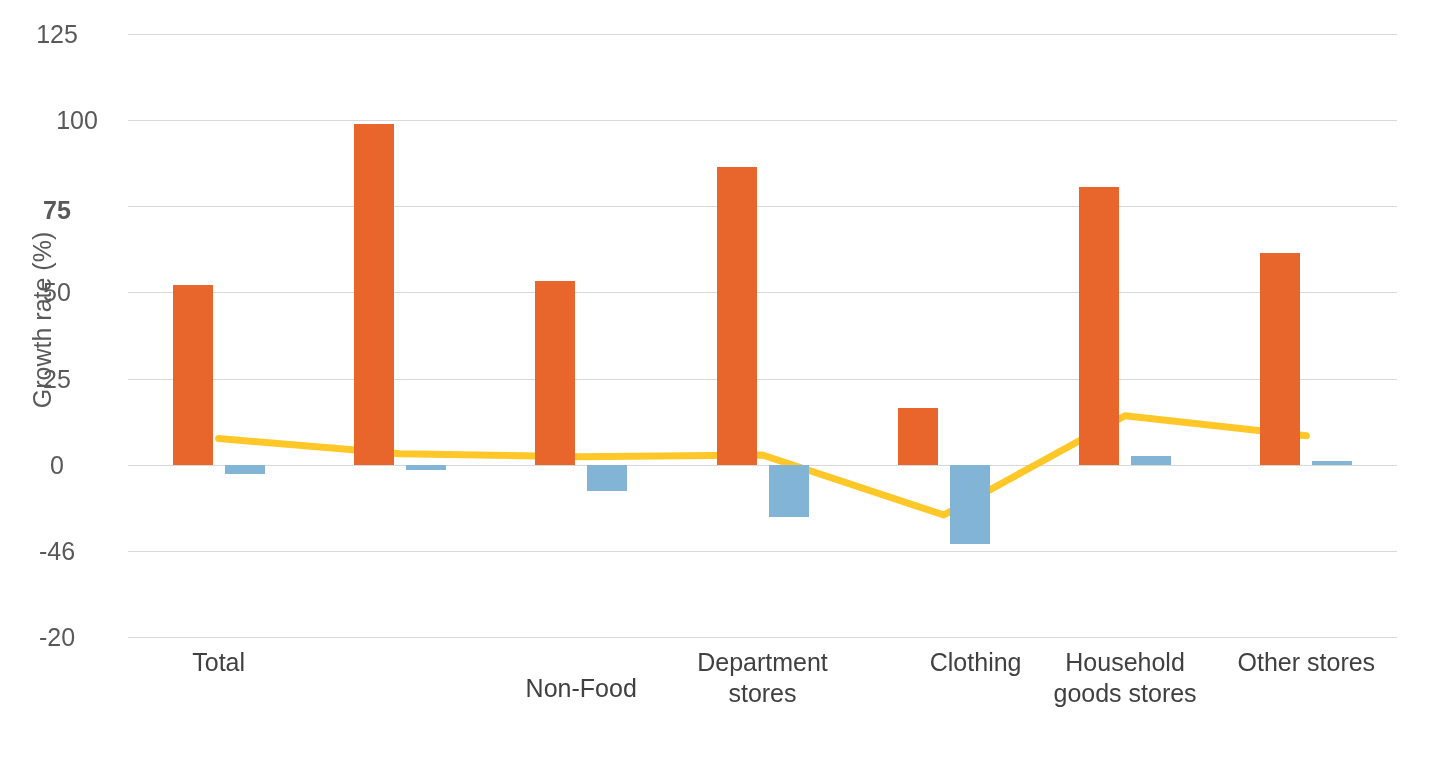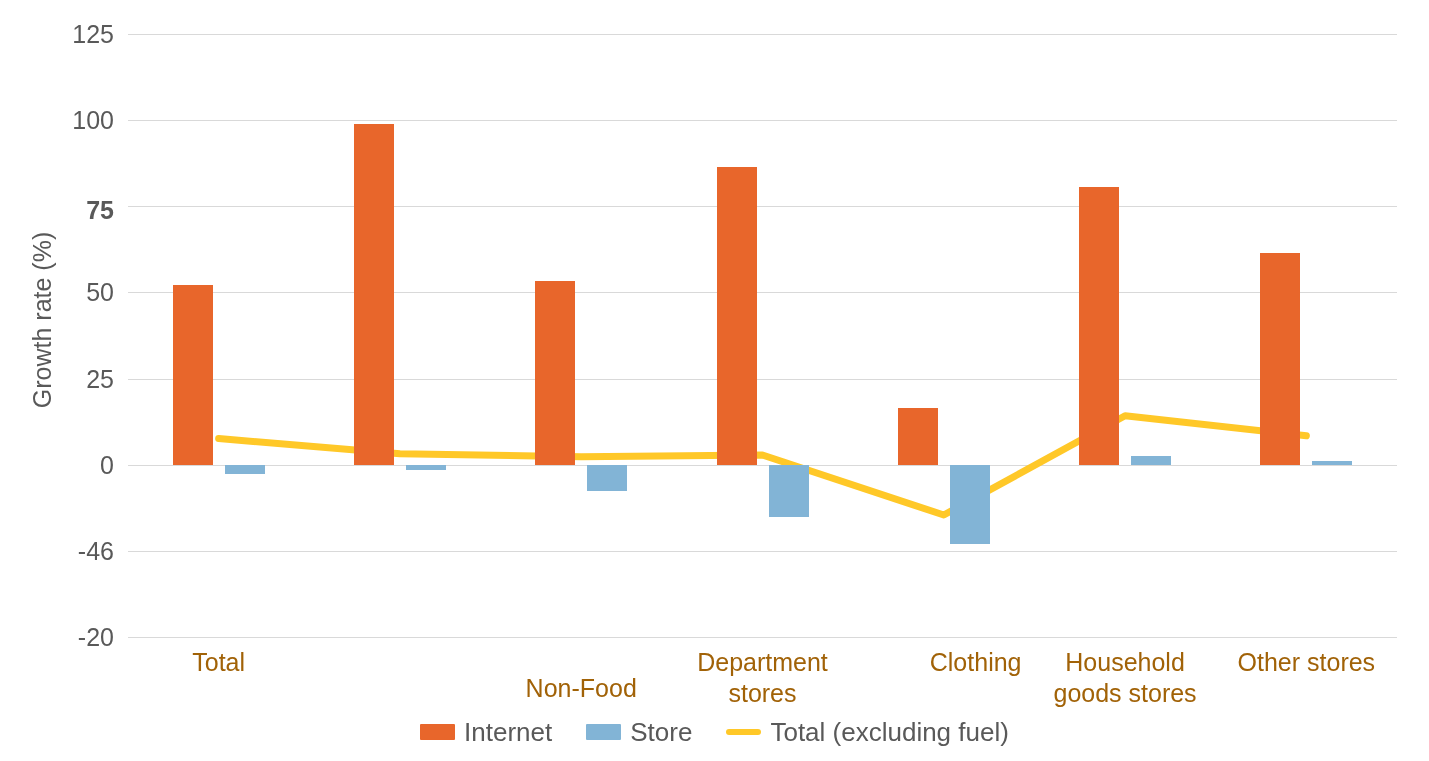"125" .y-tick-label { text-align: right -> center }
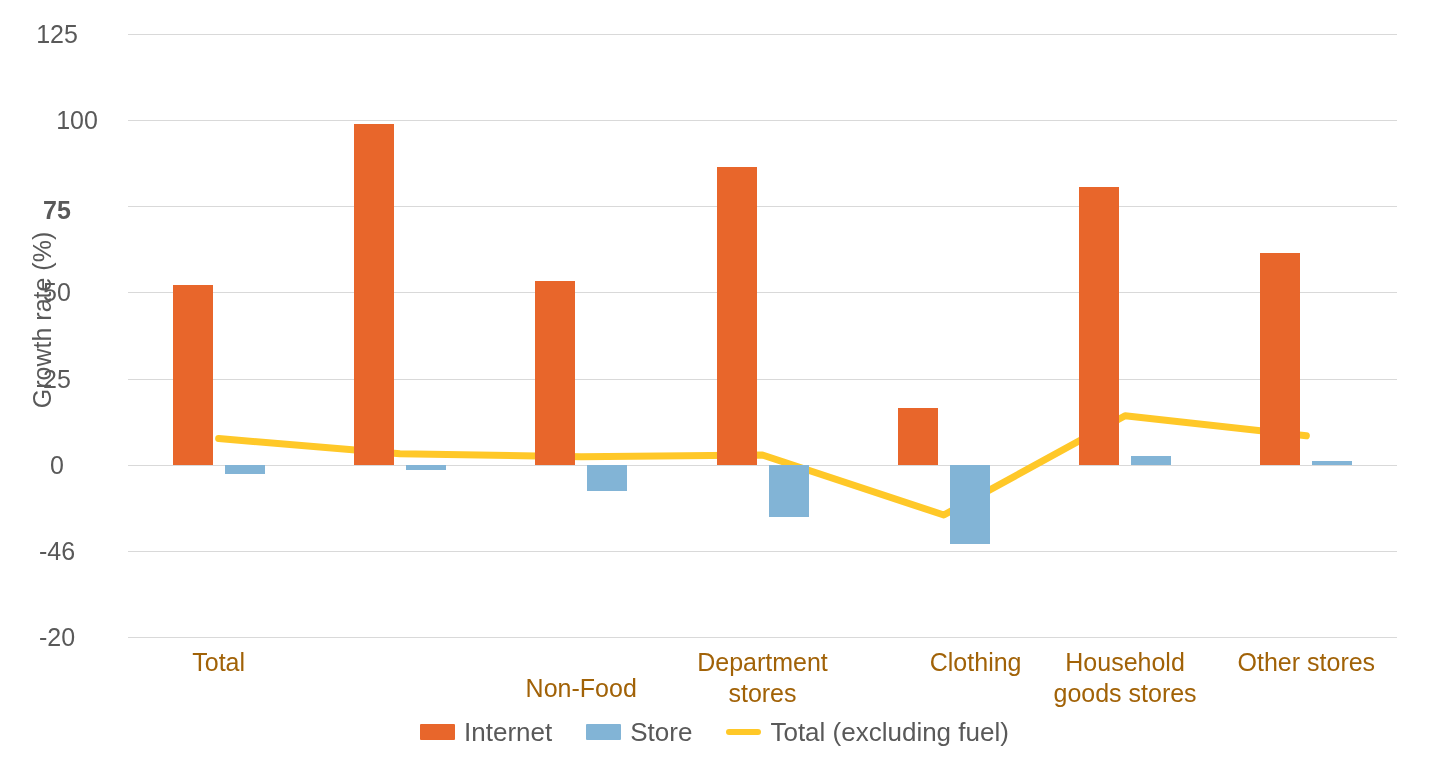"Total" .cat-label { color: #a16207 -> #404040 }
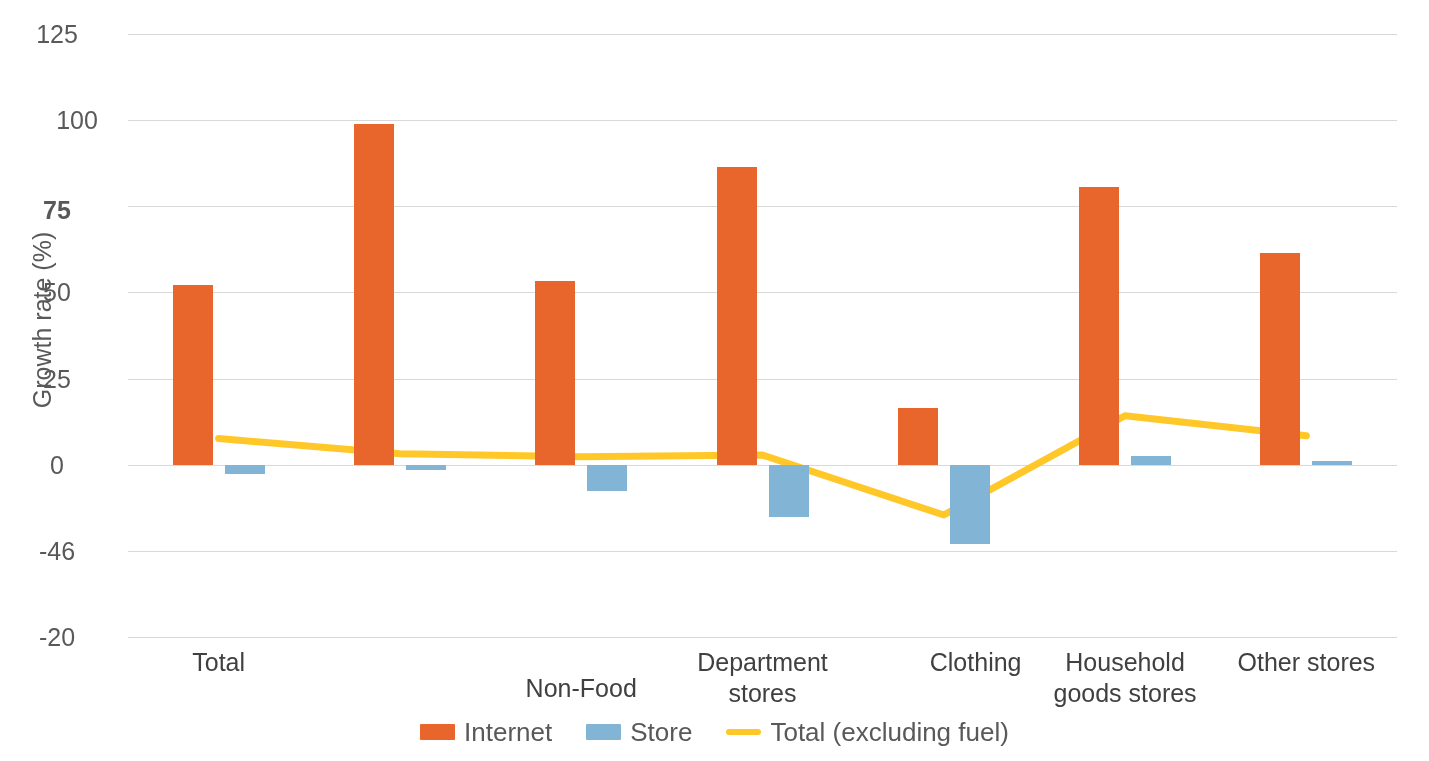"Internet" div { html: <div> <div> <span></span> <span>Internet</span> </div> <div> <span></span> <span>Store</span> </div> <div> <span></span> <span>Total (excluding fuel)</span> </div> </div> -> none }
